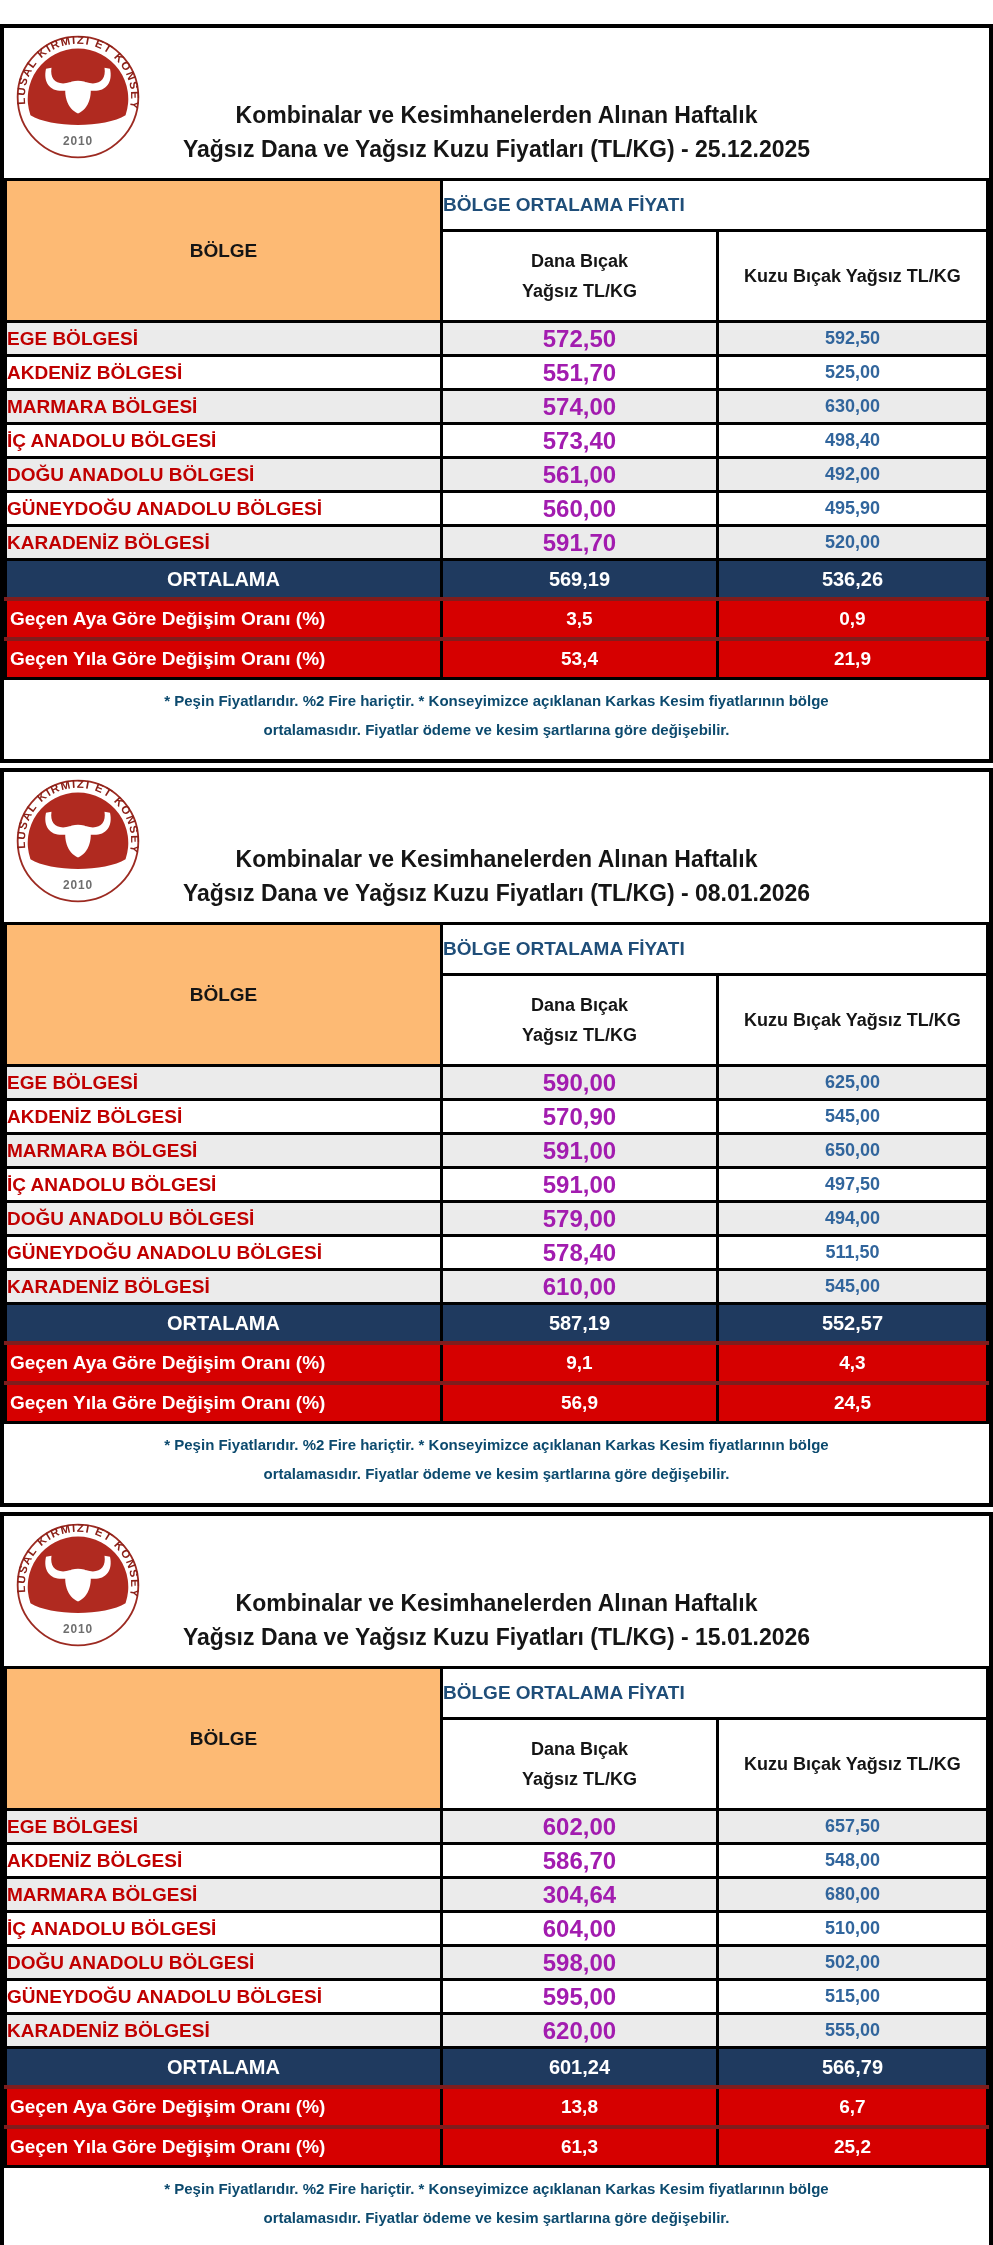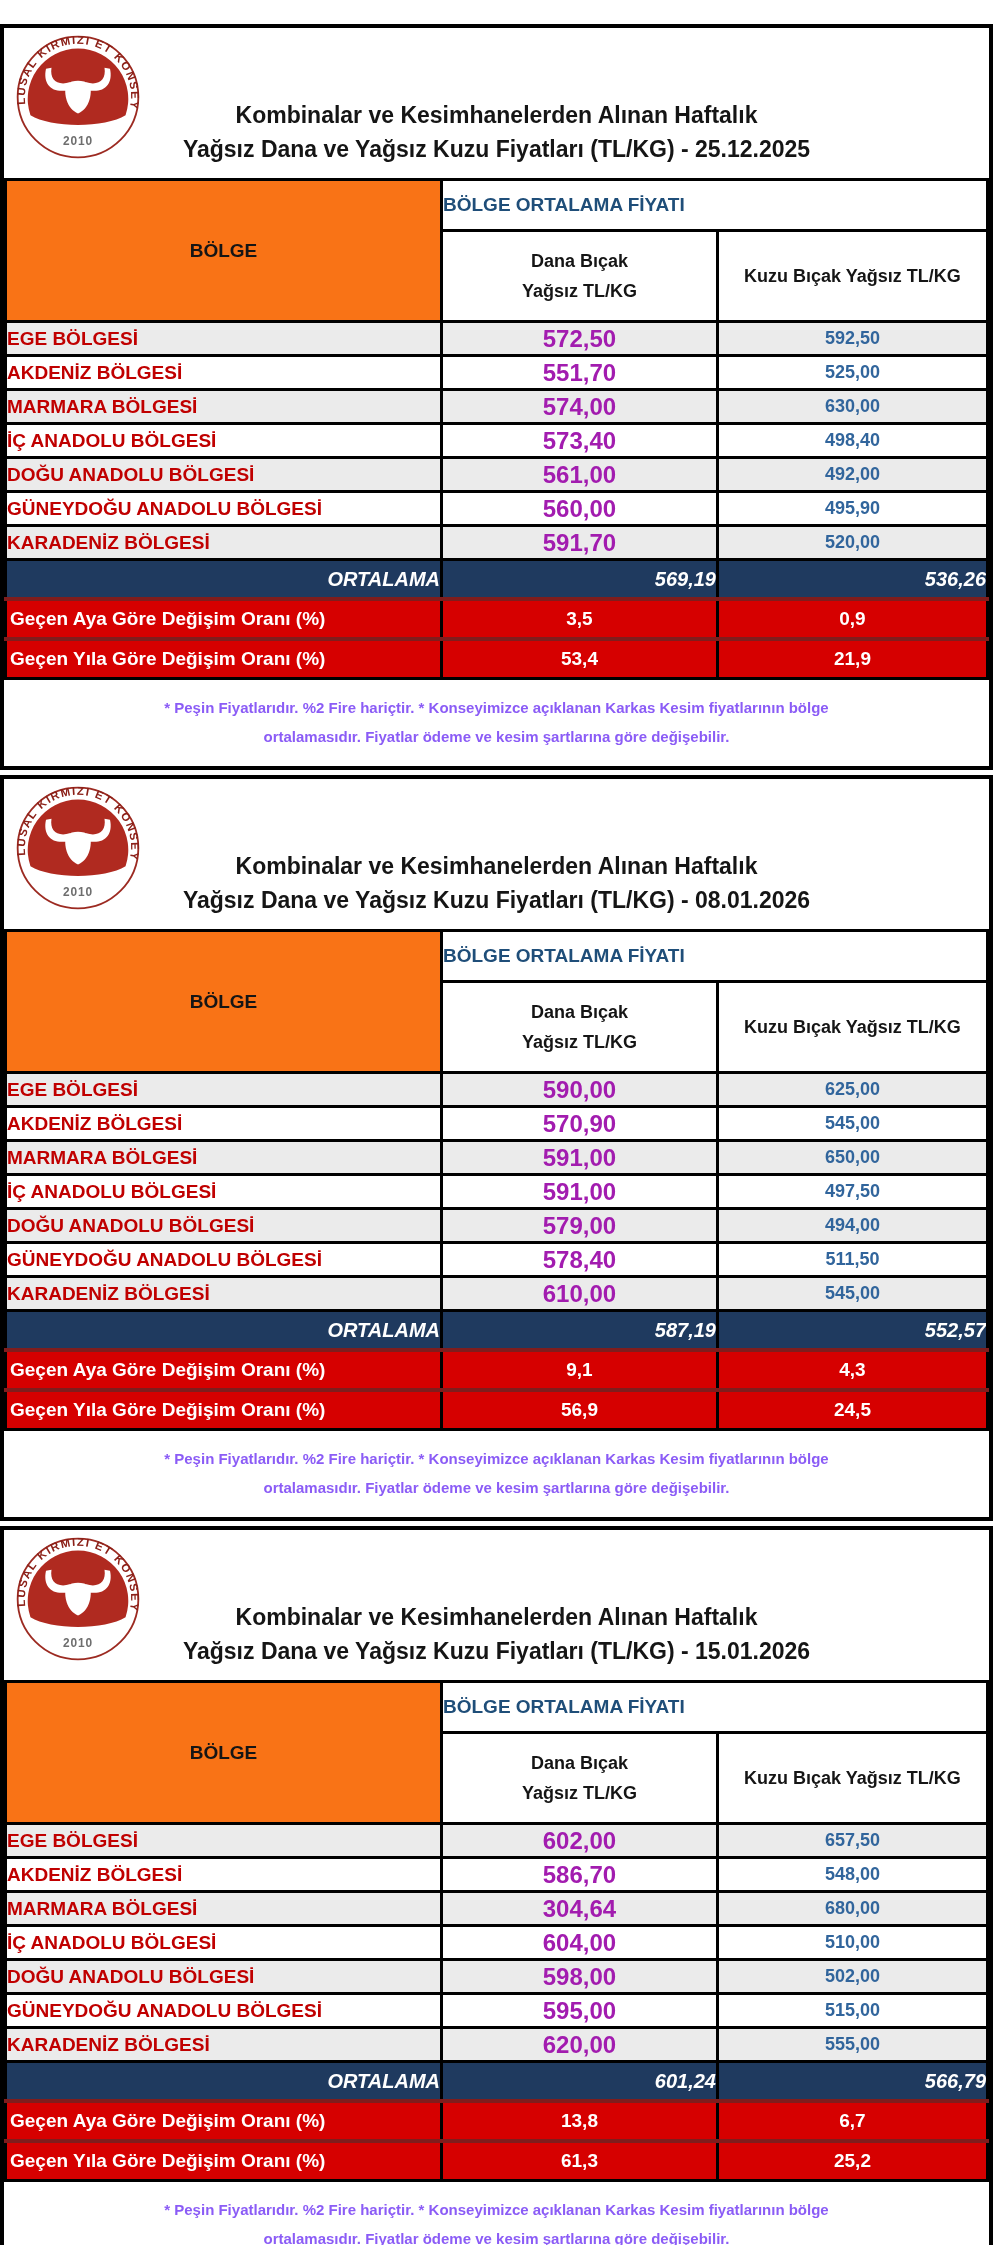"BÖLGE" .cell-bolge { background: #f97316 -> #fdba74 }
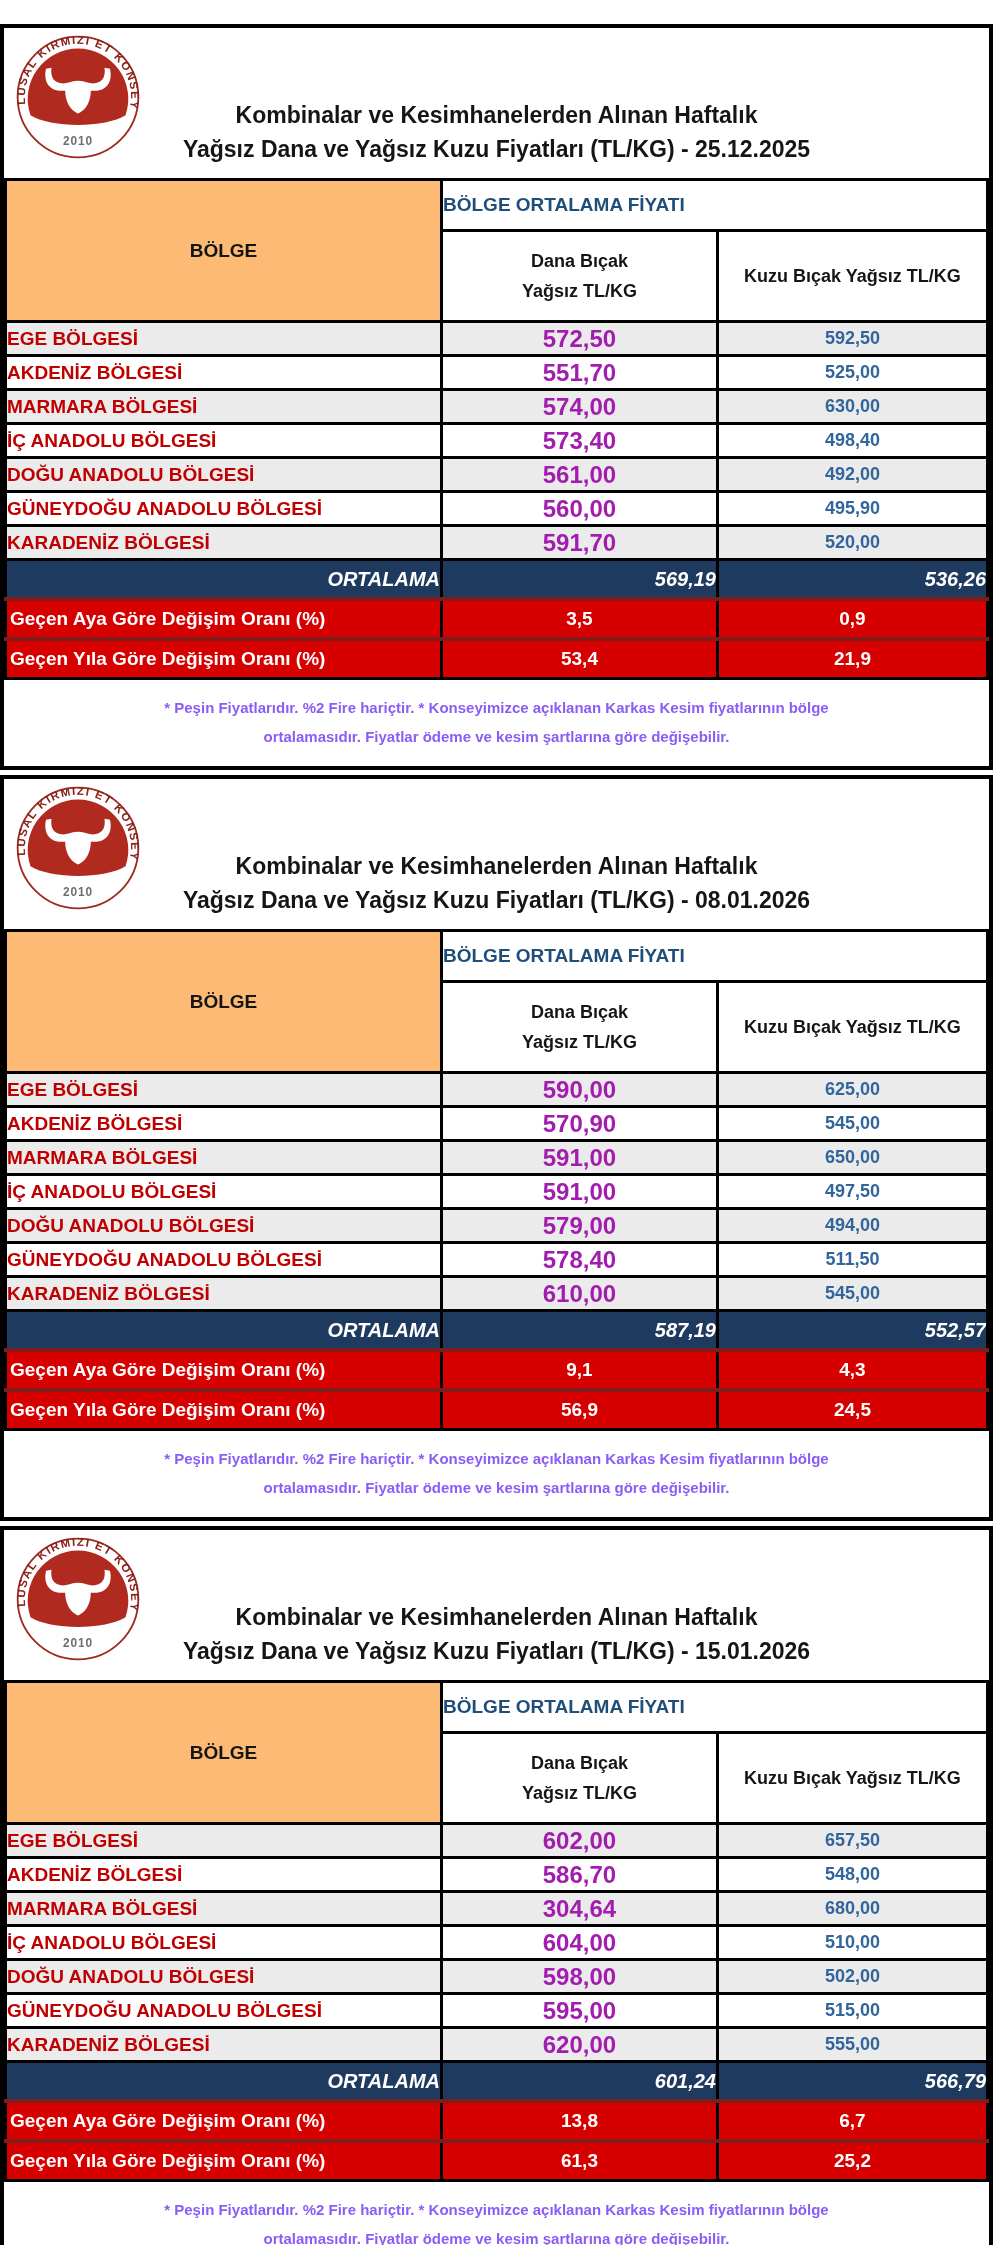"ORTALAMA" tr.row-avg td { font-style: italic -> none; text-align: right -> center }
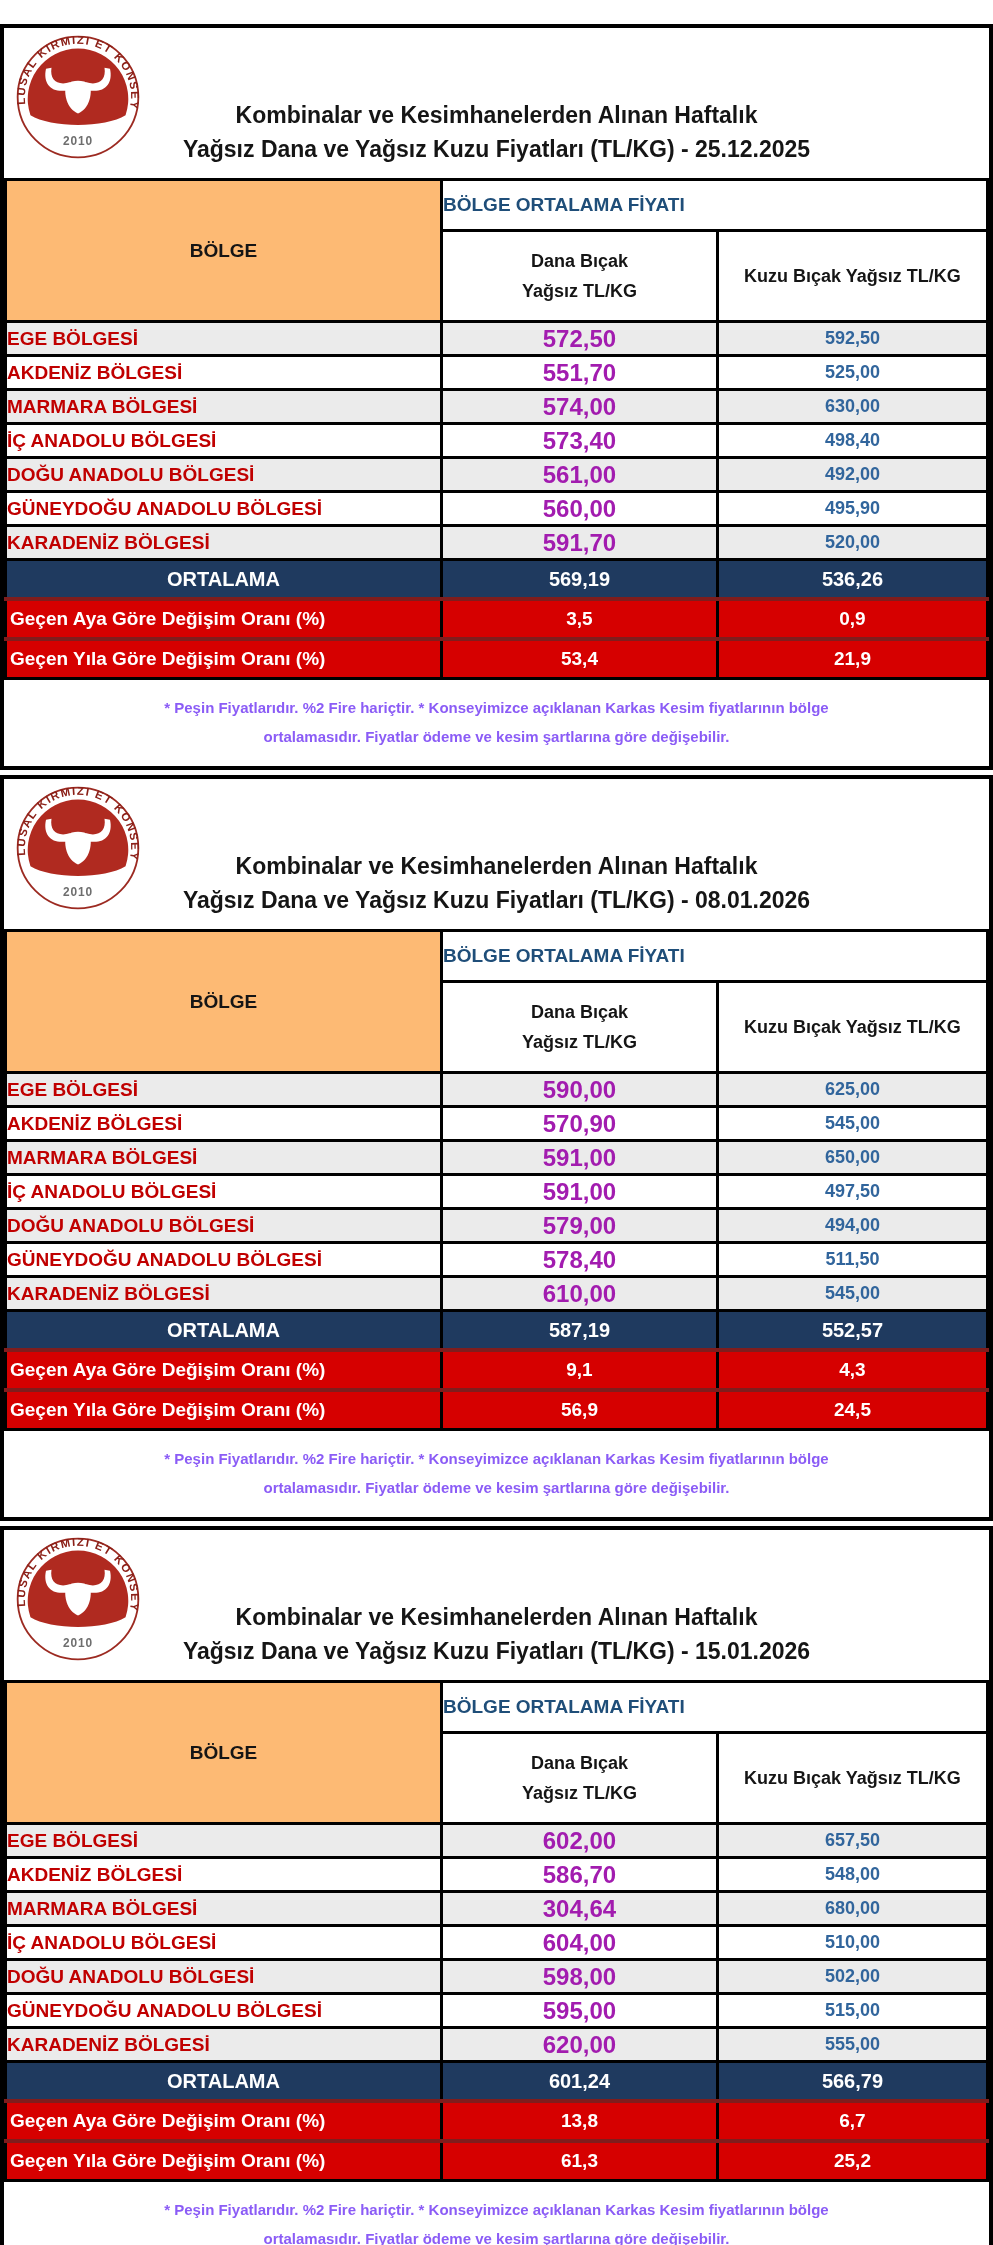"* Peşin Fiyatlarıdır. %2 Fire" .footnote { color: #8b5cf6 -> #0c4a6e; padding: 13px 26px 15px 26px -> 6px 26px 15px 26px }
